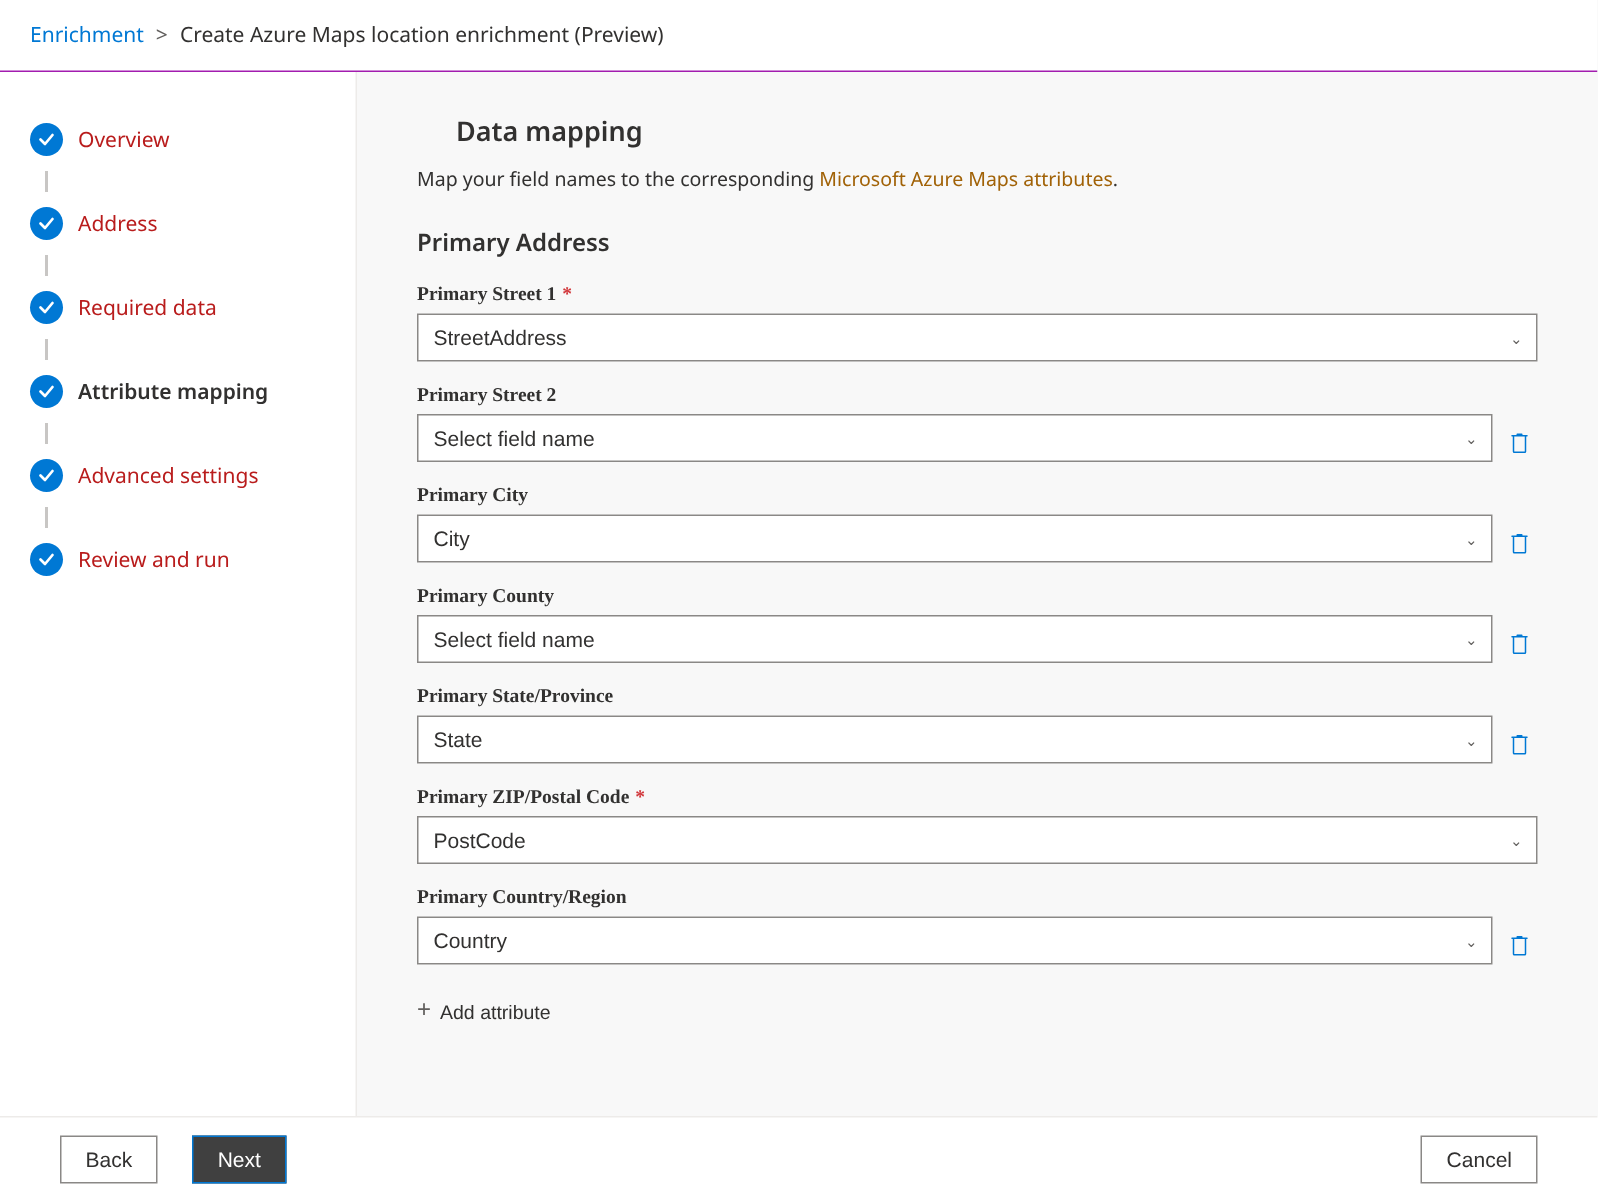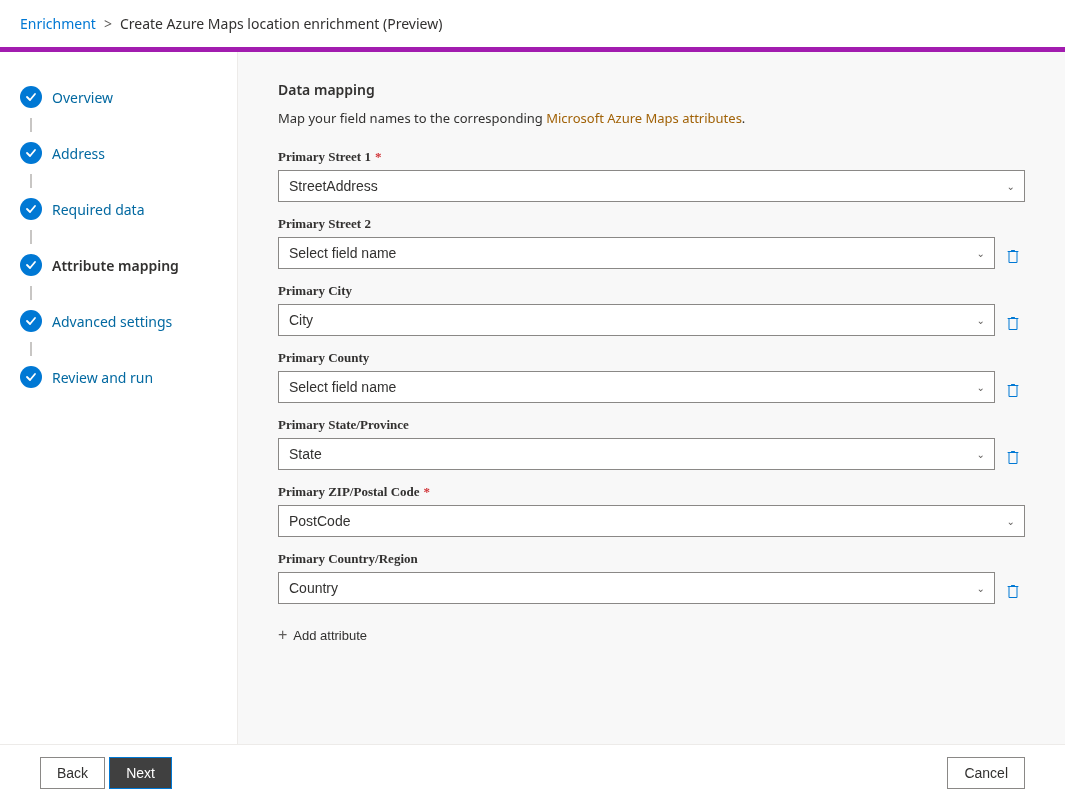"Enrichment" .top-bar { border-bottom: 5px solid #a21caf -> 1px solid #a21caf }
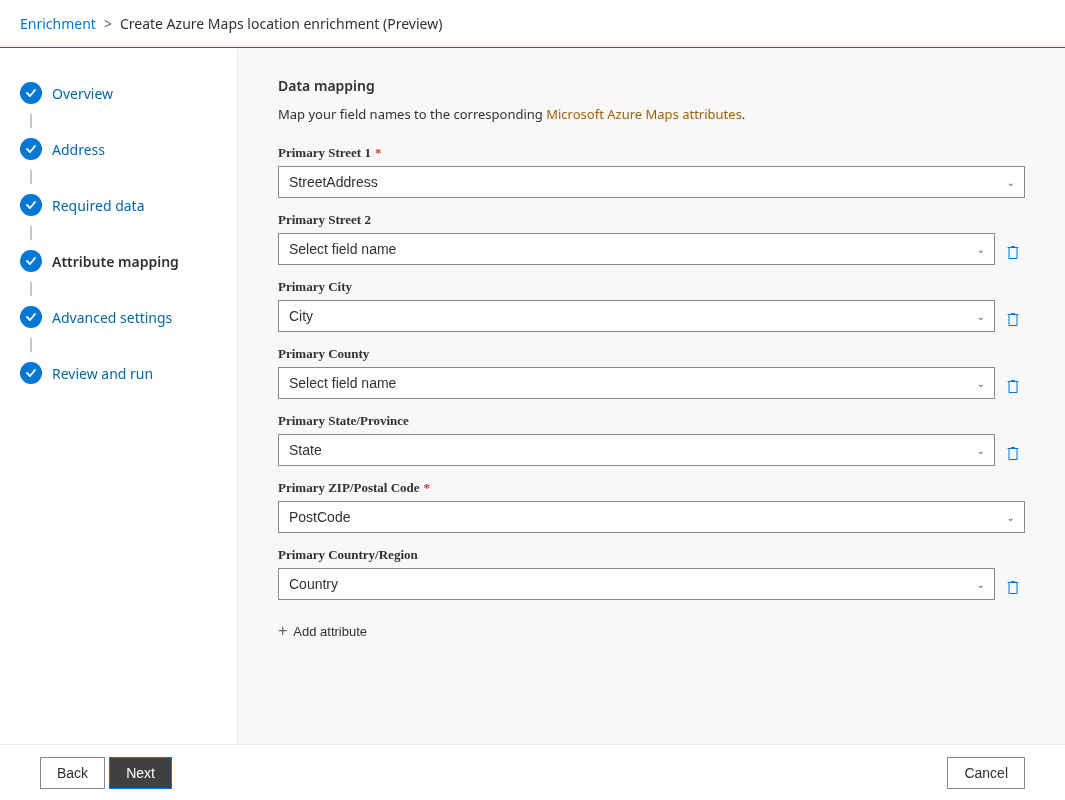"Overview" .sidebar-label { color: #0369a1 -> #b91c1c }
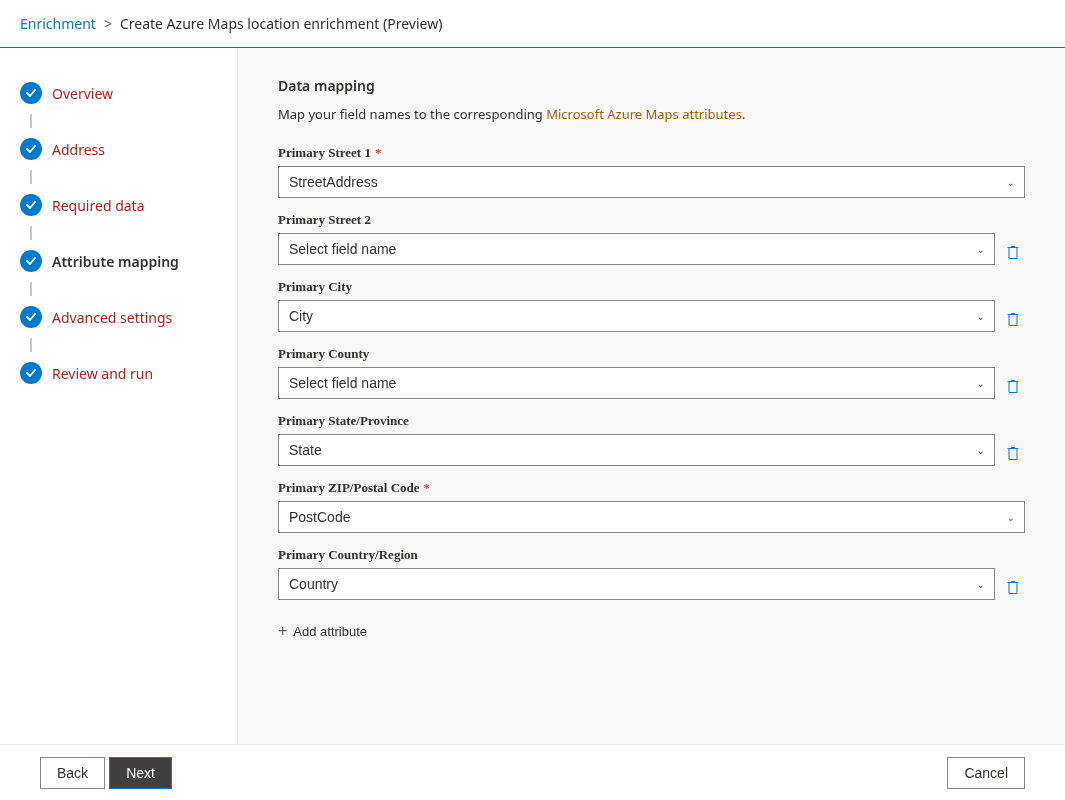"Data mapping" .section-title { font-size: 14px -> 18px; margin-left: none -> 26px }
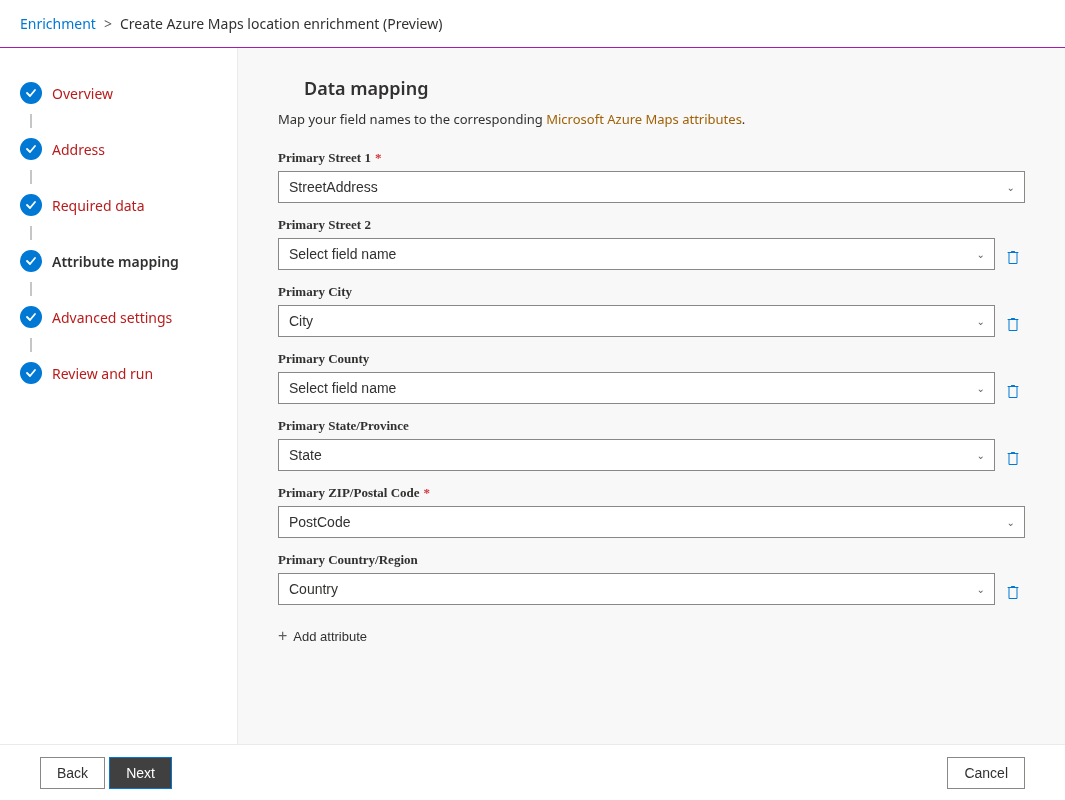"Primary Address" h3.group-title { html: none -> <h3>Primary Address</h3> }
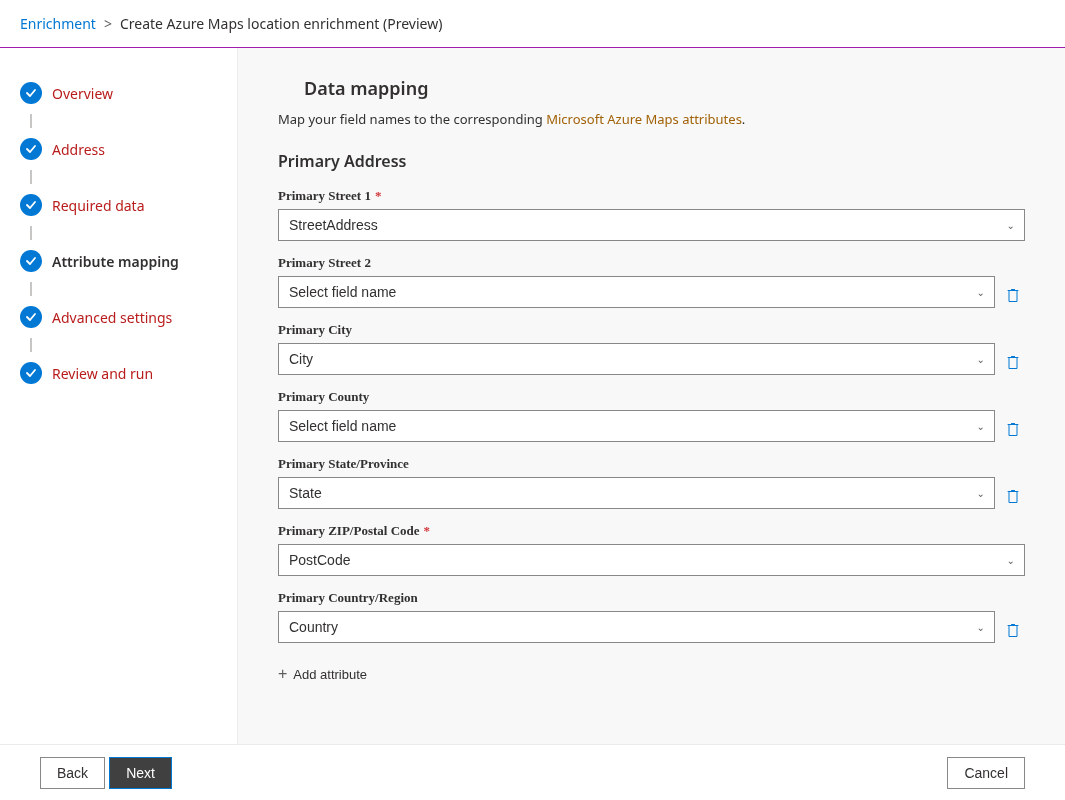"Back" .footer-left { gap: 4px -> 23px }
